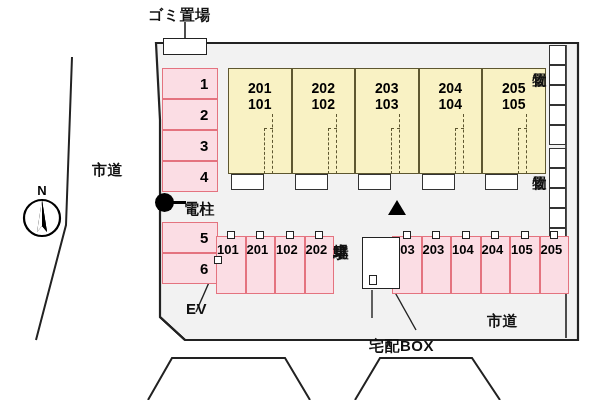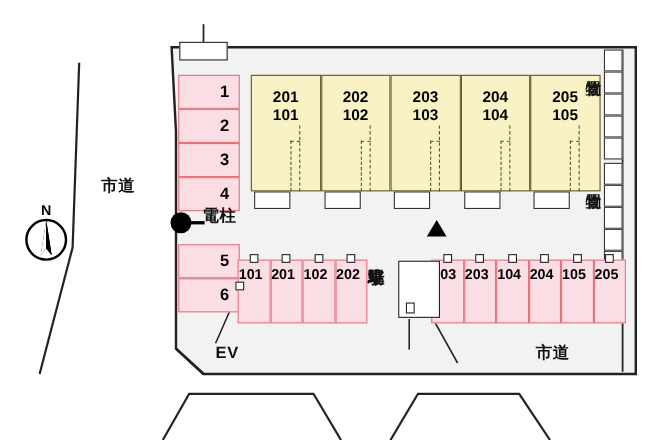"ゴミ置場" div.lbl { html: none -> <div>ゴミ置場</div> }
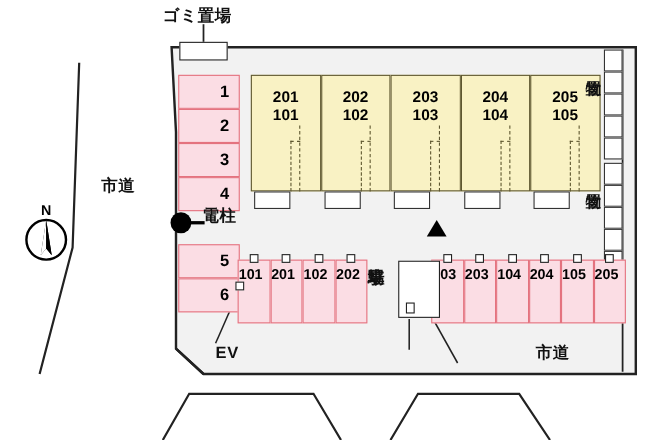"電柱" div.lbl { font-family: none -> Liberation Serif, serif; top: 189px -> 202px }
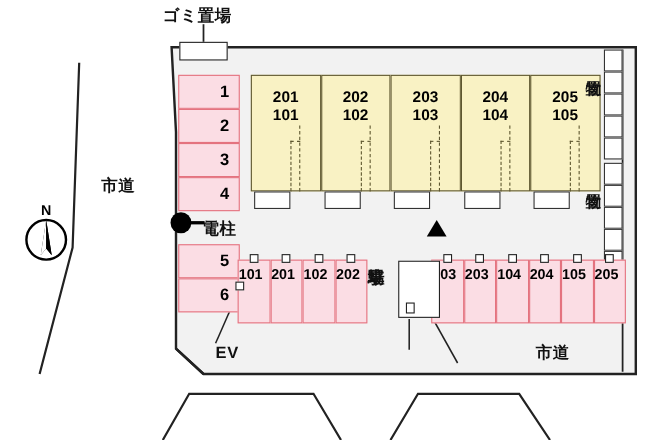"EV" div.lbl { margin-left: 10px -> none; top: 313px -> 301px }
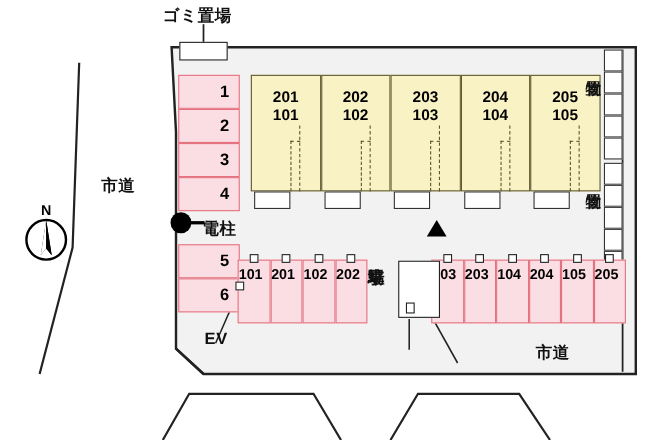"宅配BOX" div.lbl { html: none -> <div>宅配BOX</div> }
